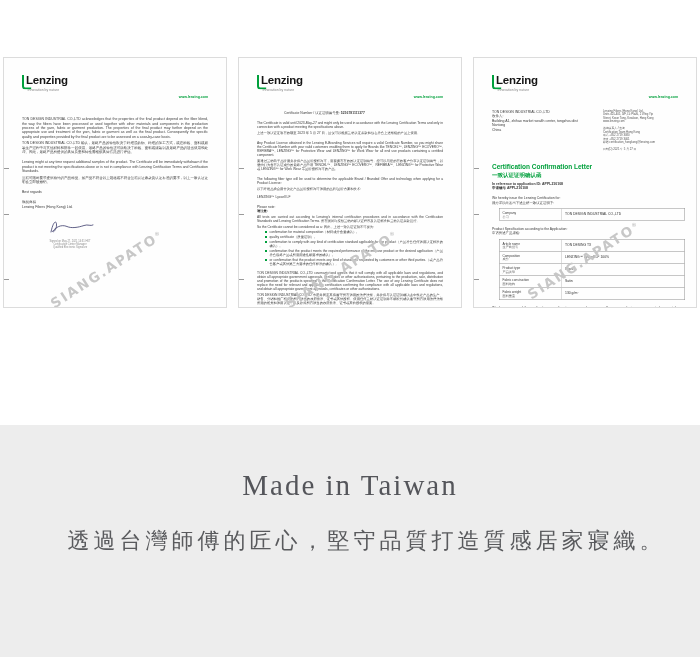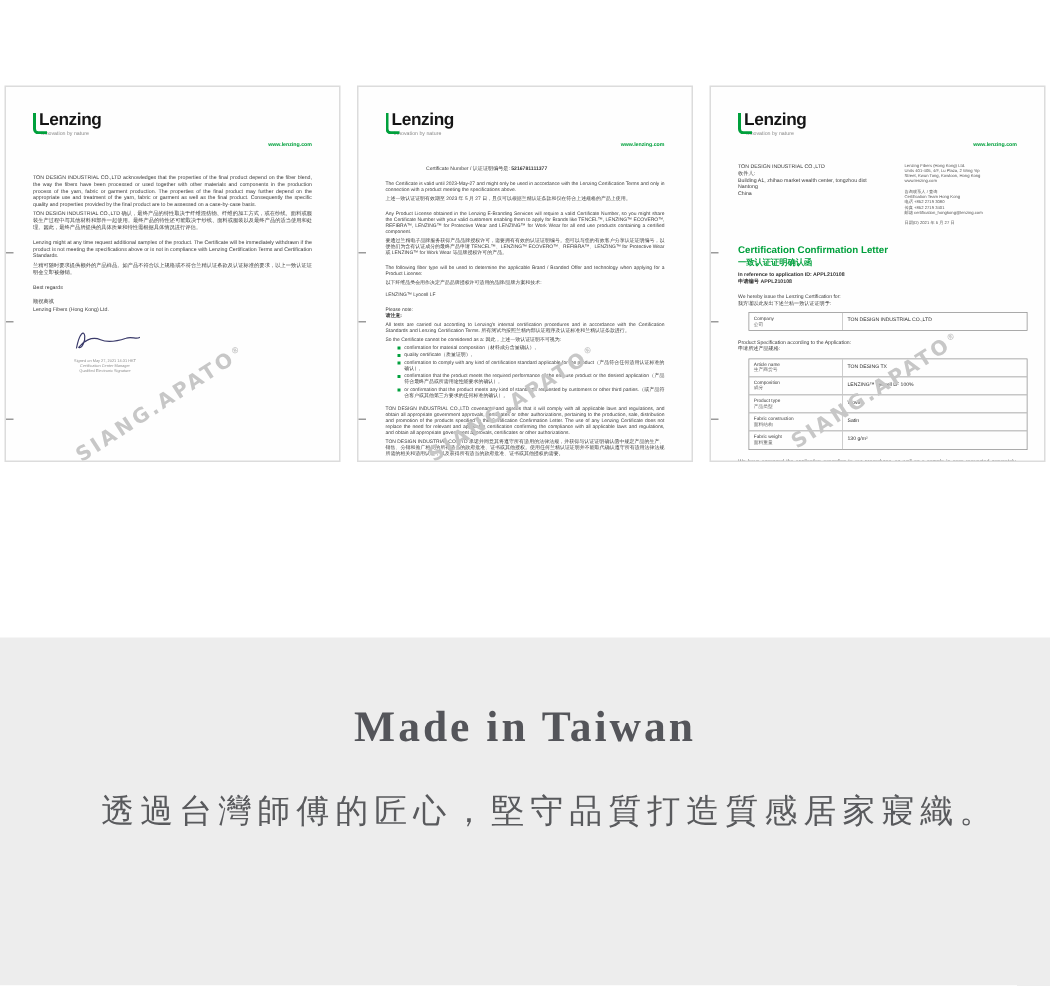"Made in Taiwan" .made-title { font-weight: 700 -> 400 }
